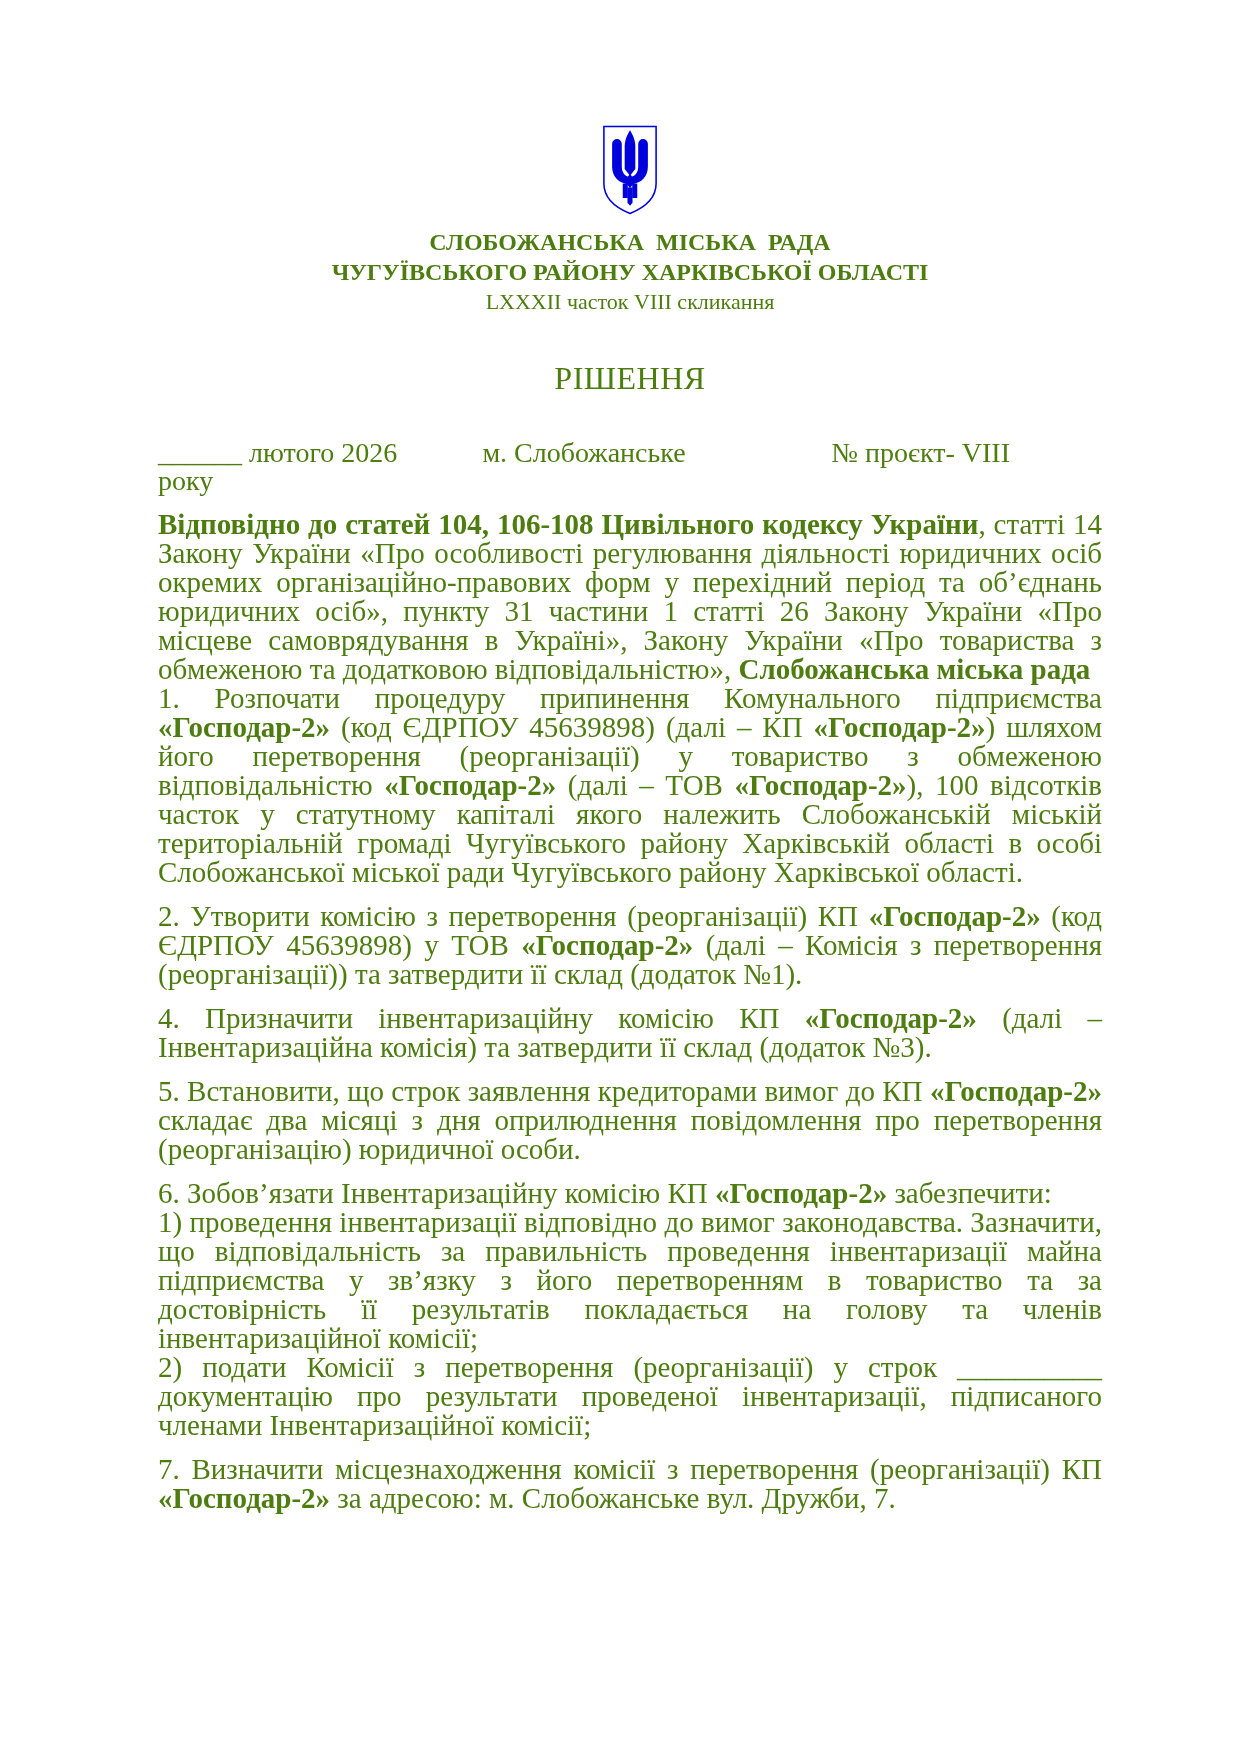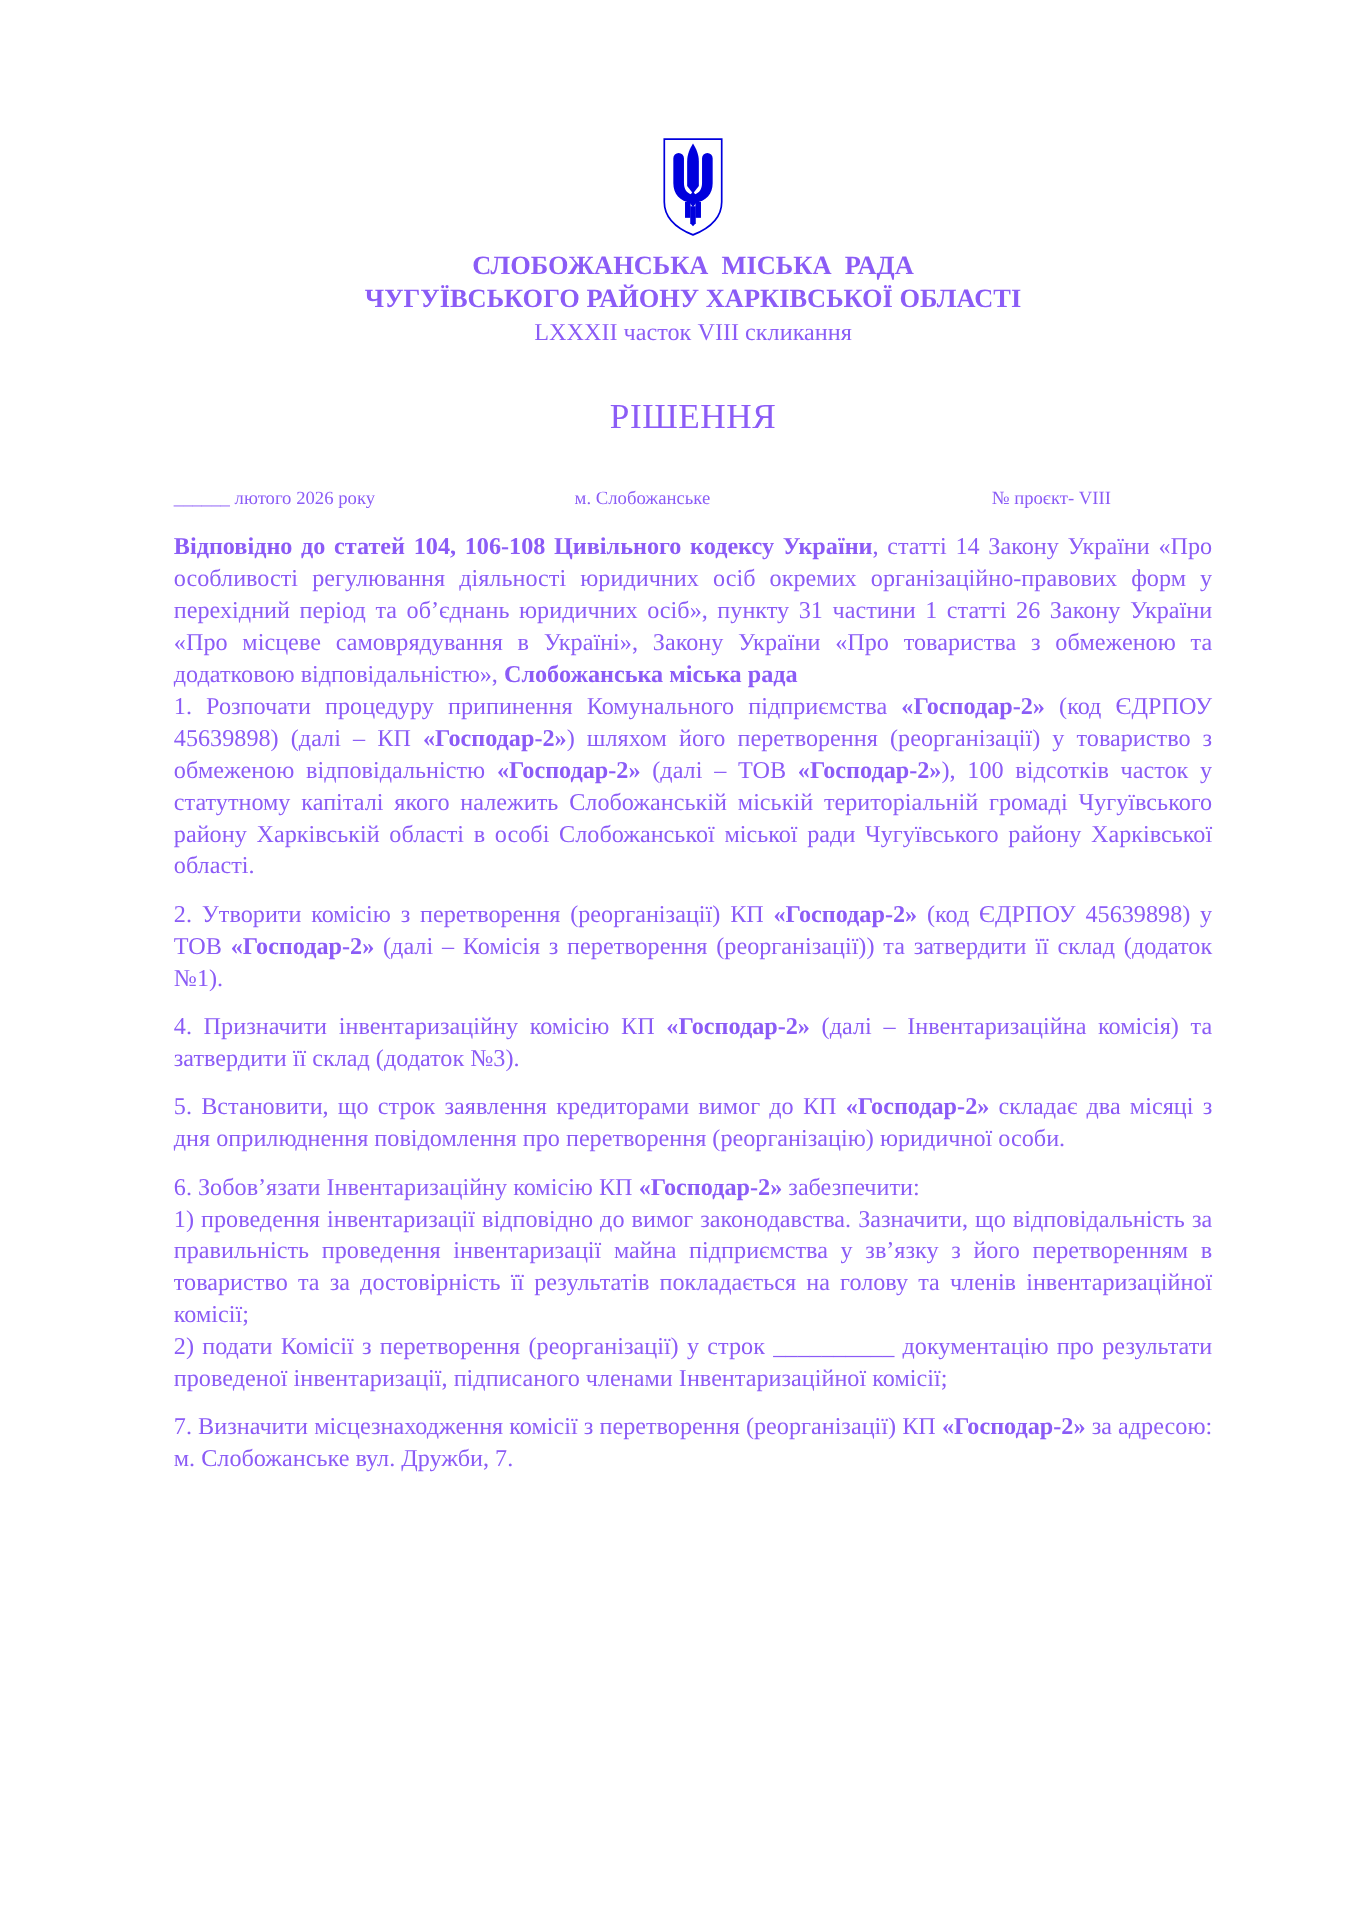"СЛОБОЖАНСЬКА МІСЬКА РАДА" .page { color: #8b5cf6 -> #4d7c0f }
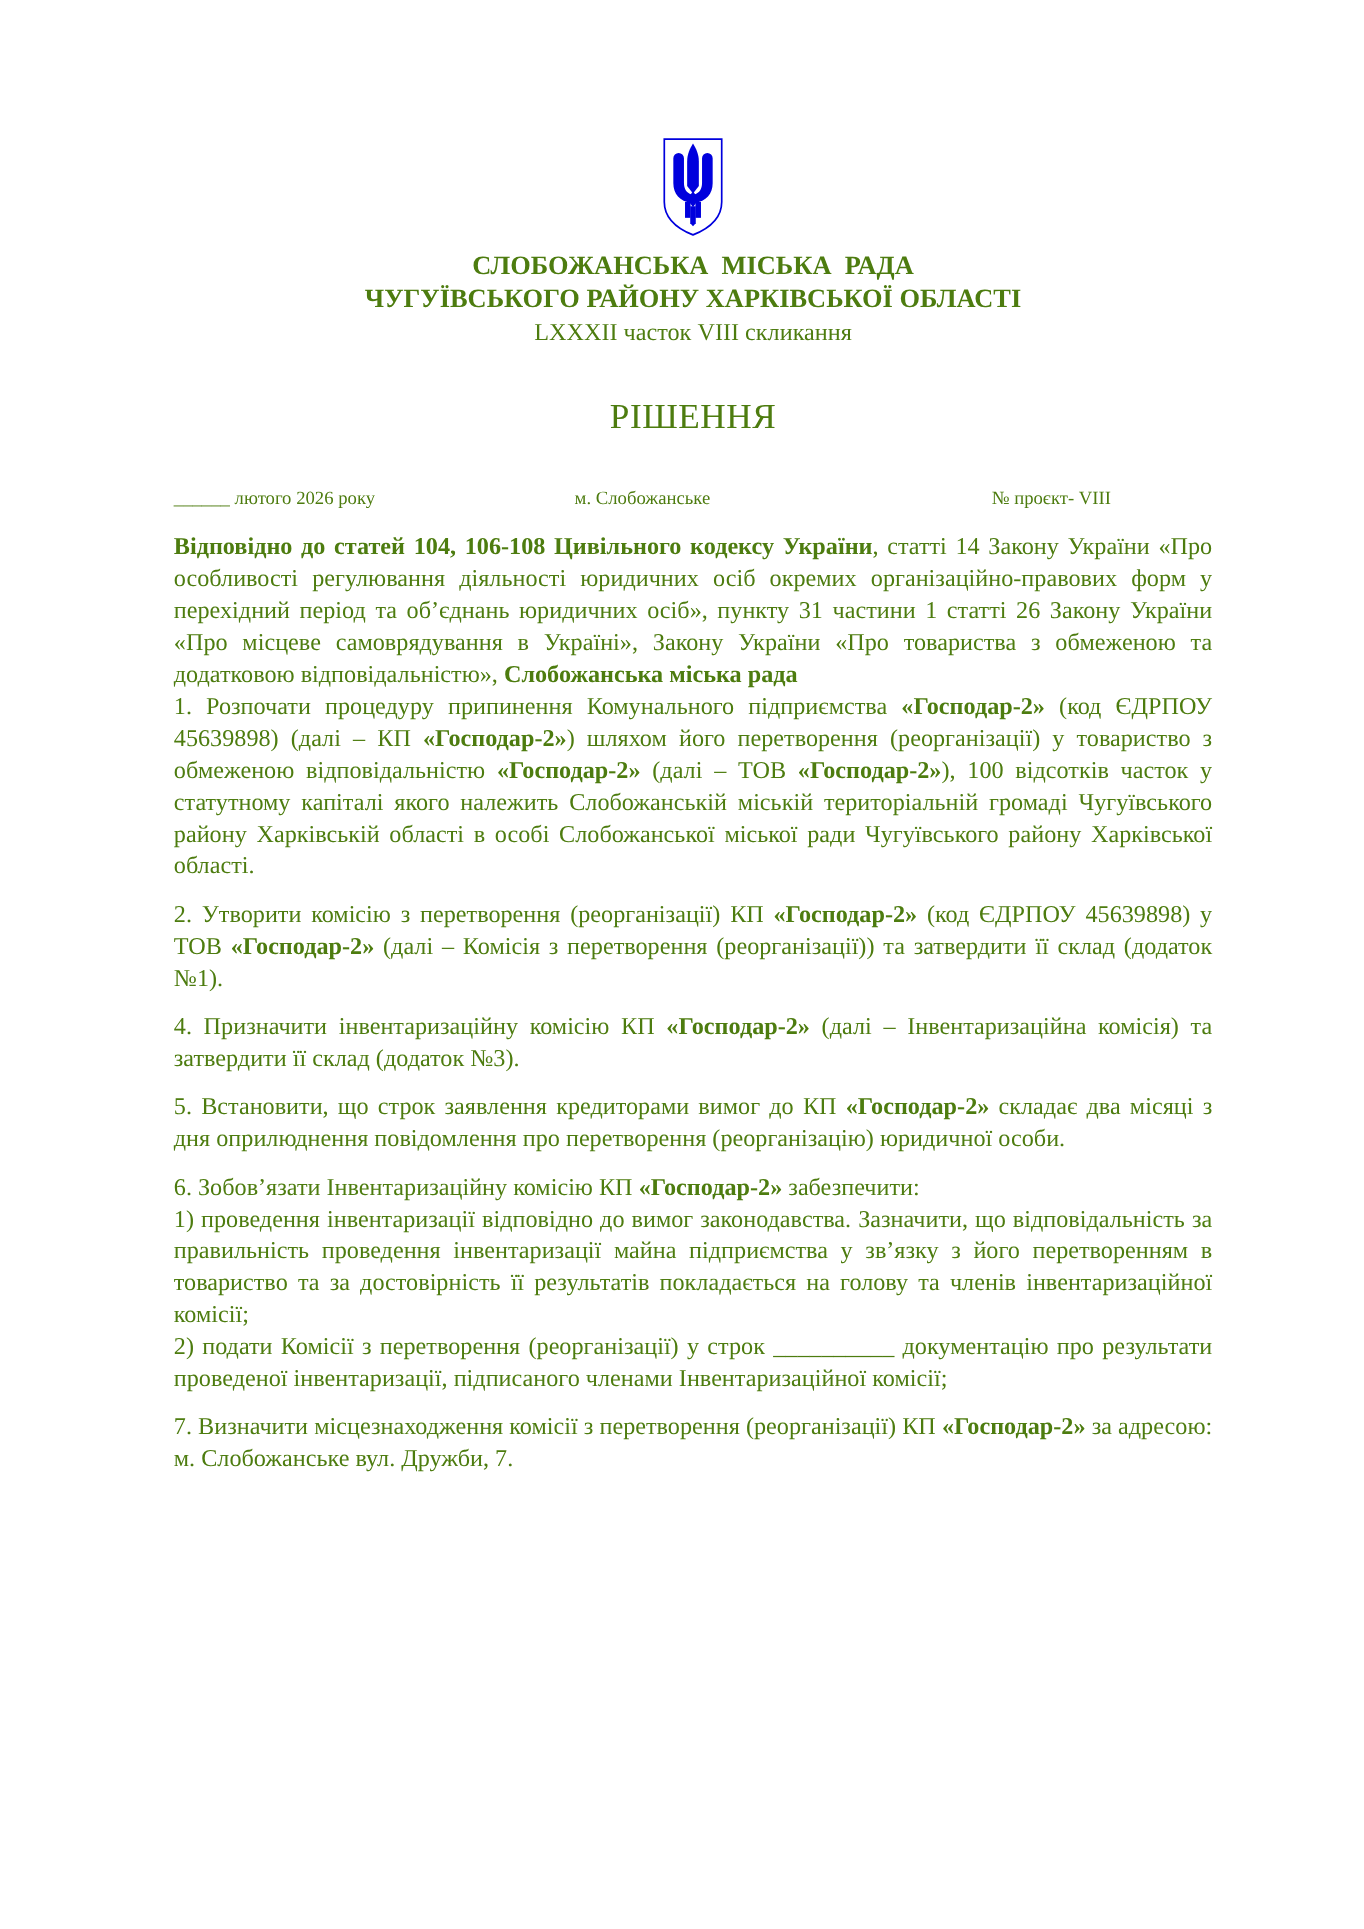"______ лютого 2026 року" .meta { font-size: 17px -> 28px }
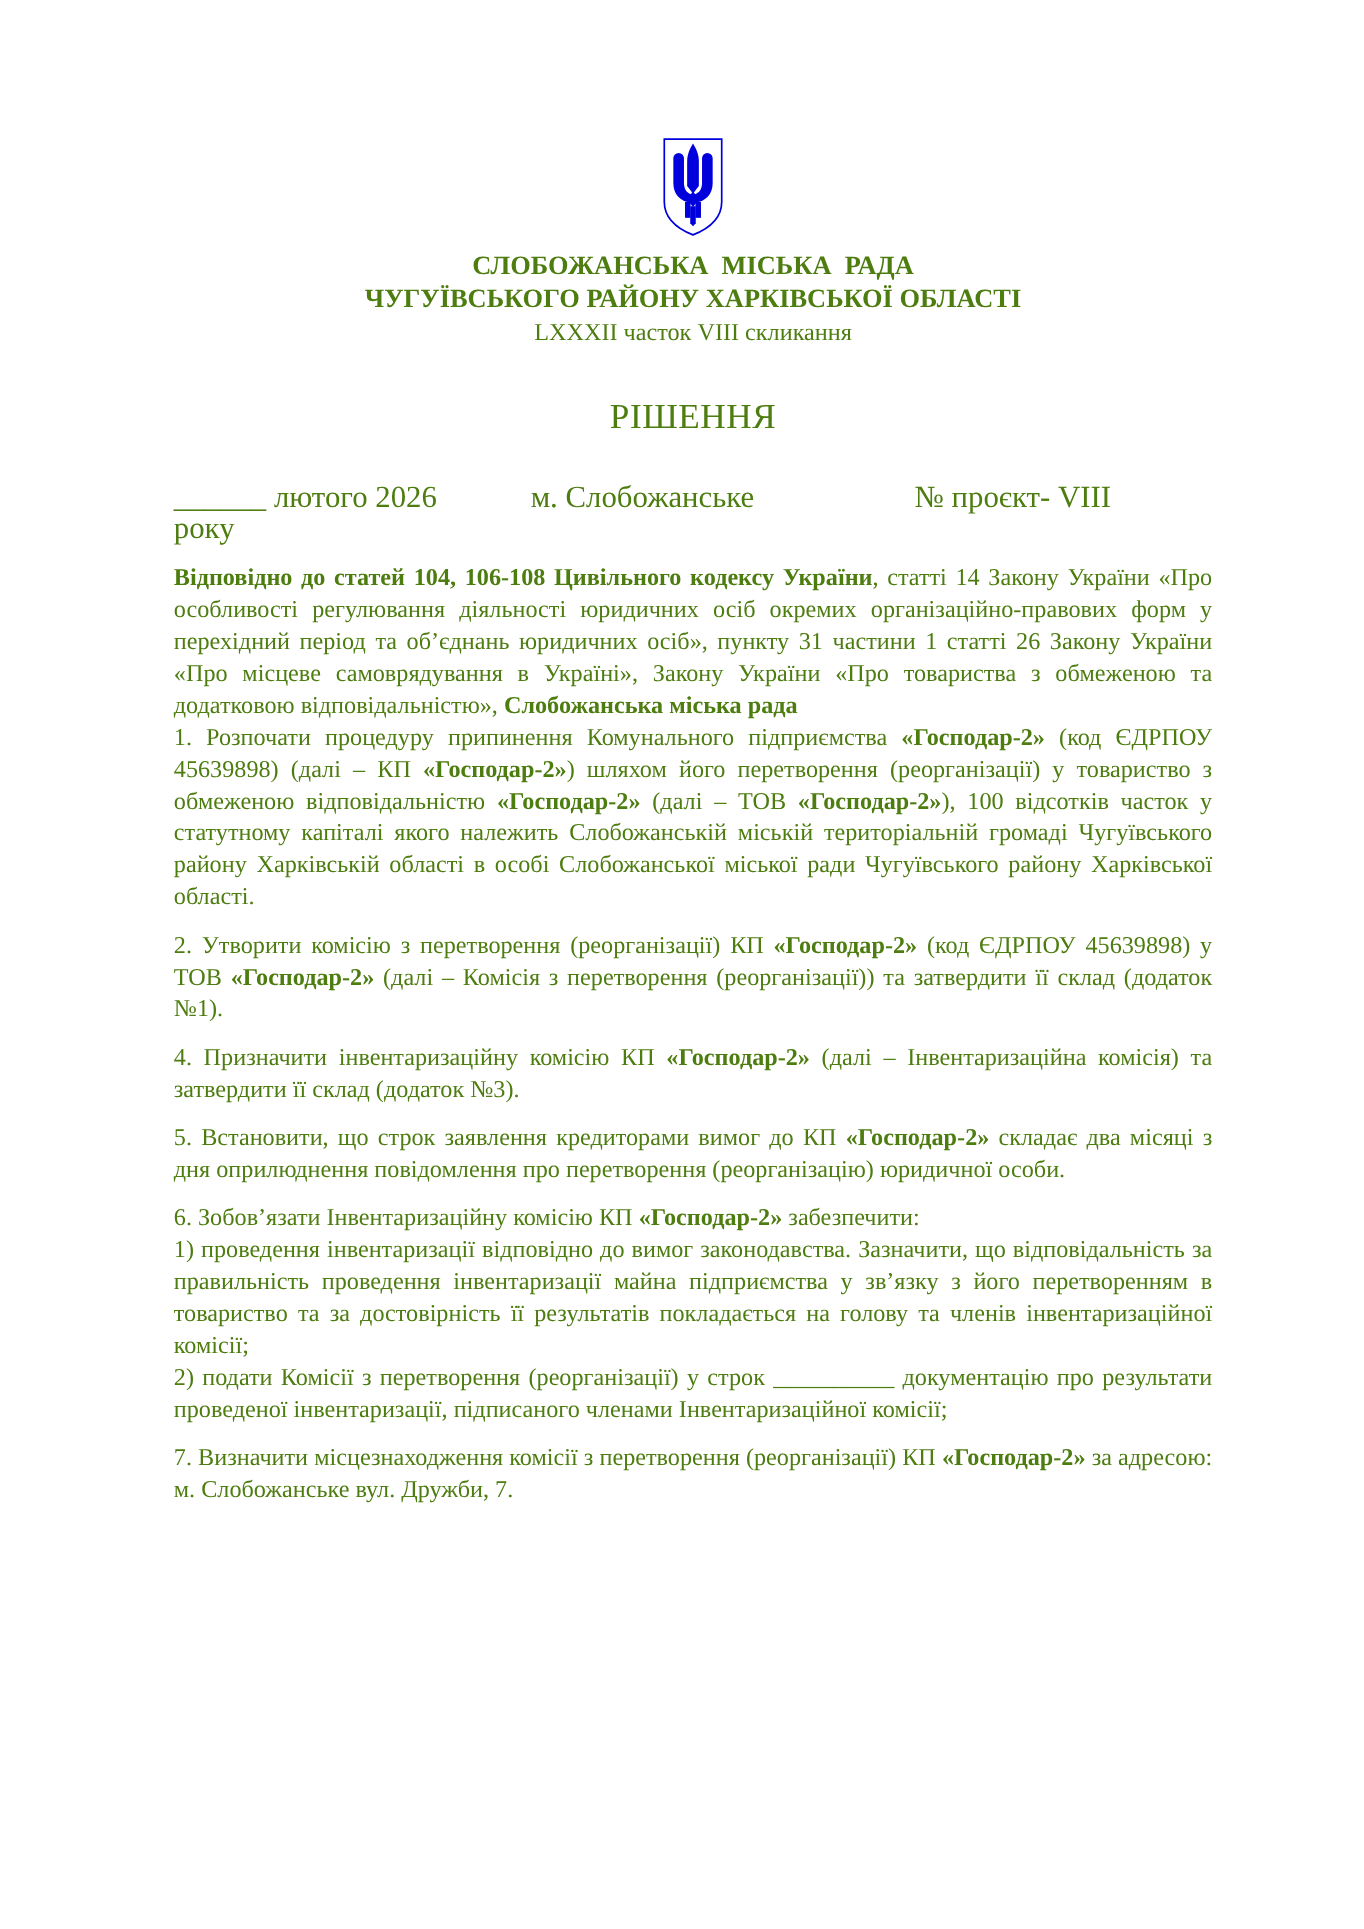"Відповідно до статей 104, 106-108" .docbody { font-size: 22px -> 29px }
